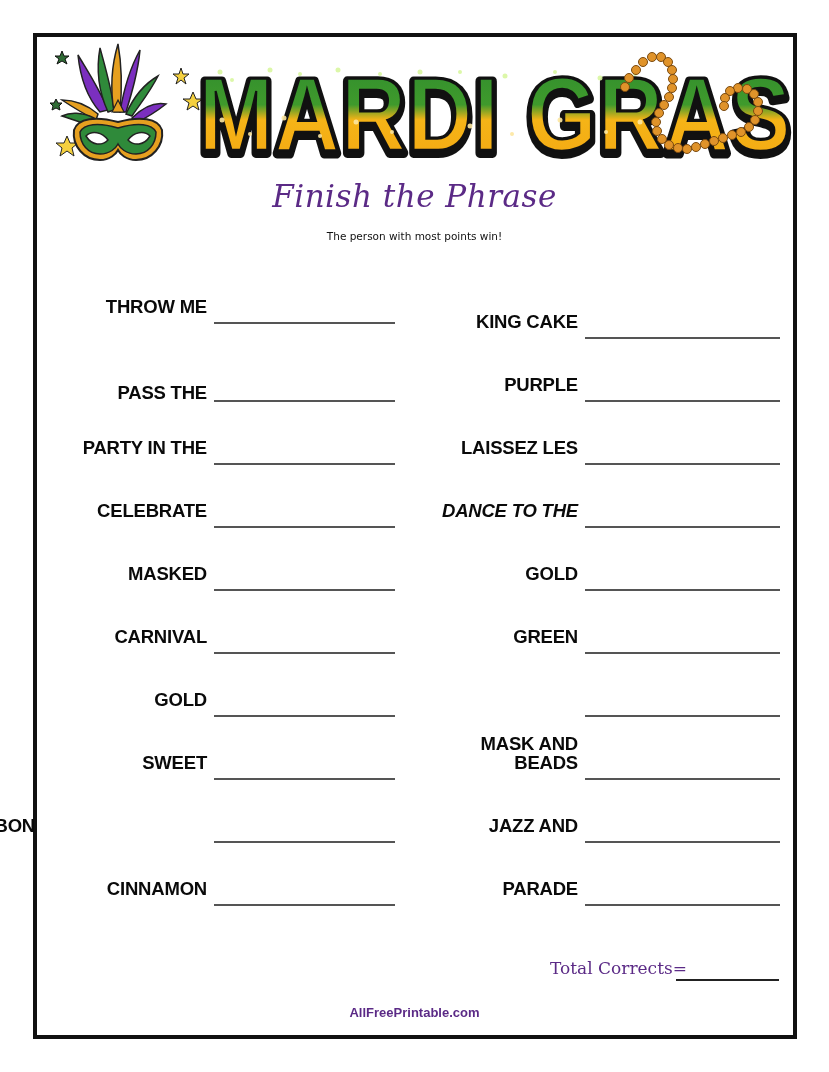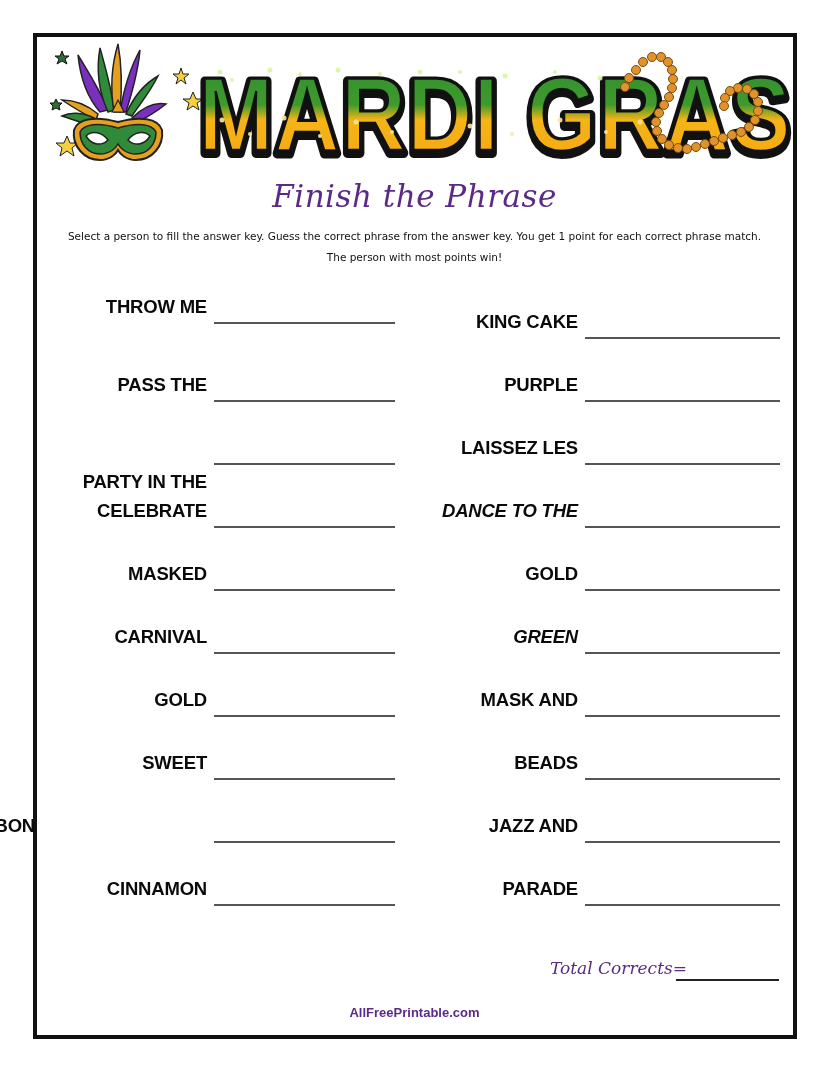"Select a person to fill" div { html: <div>Select a person to fill the answer key. Guess the correct phrase from the answer key. You get 1 point for each correct phrase match.</div> -> none }
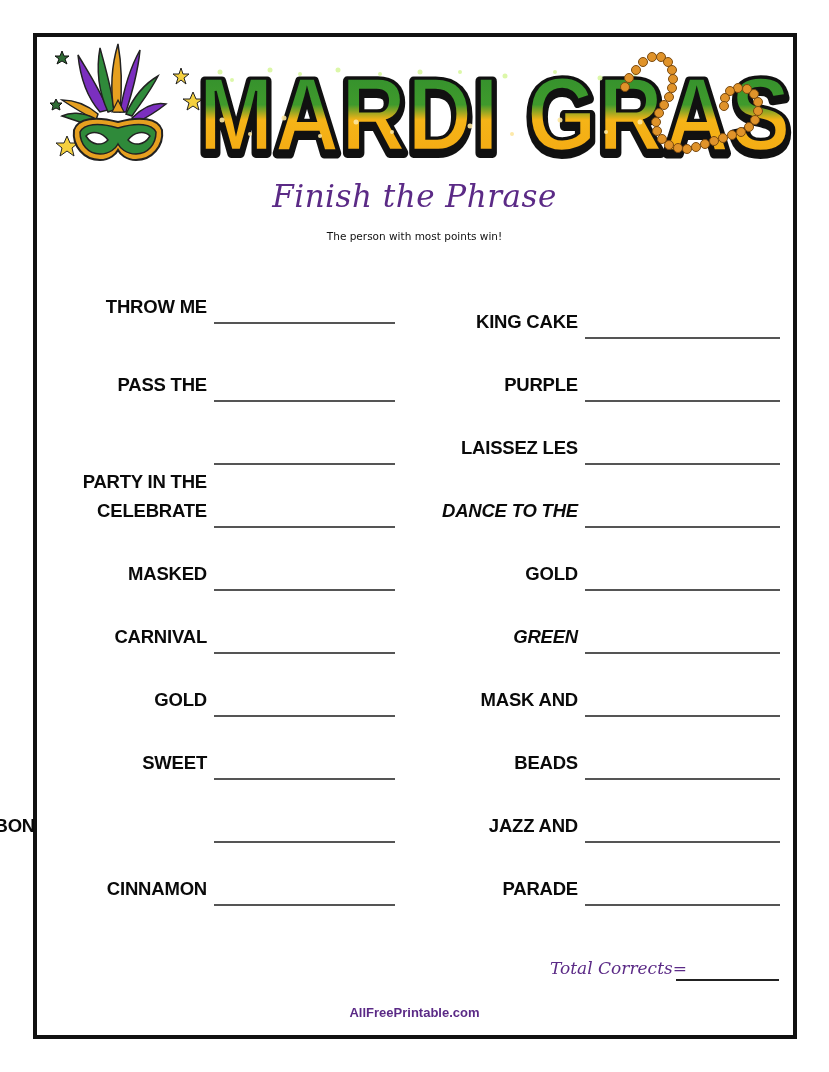"PASS THE" span.label { margin-top: none -> 8px }
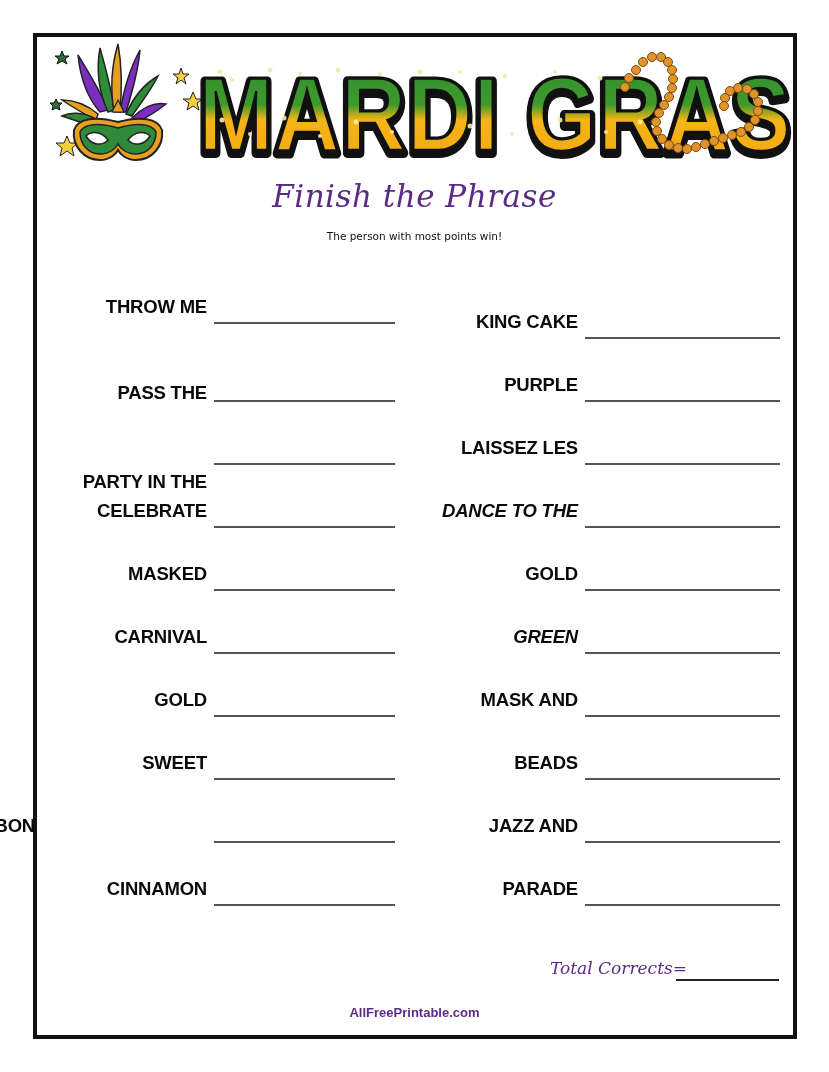"PARTY IN THE" span.label { margin-top: 34px -> none }
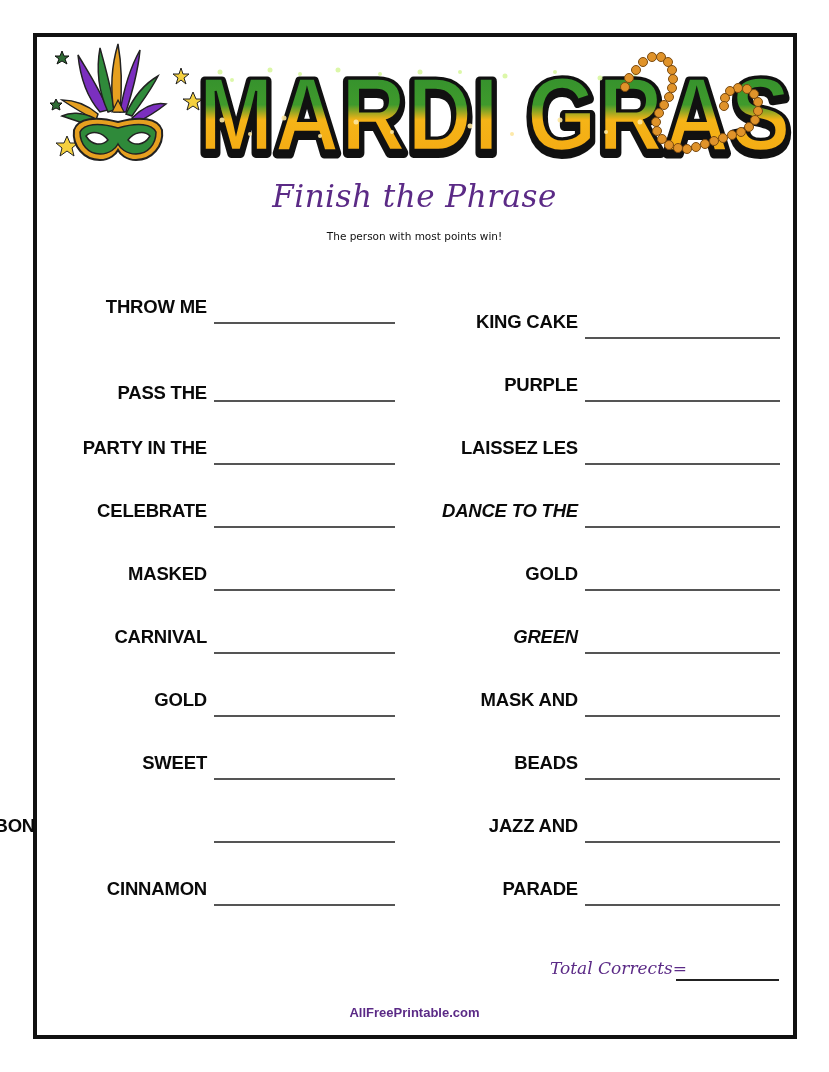"GREEN" div.row { font-style: italic -> none }
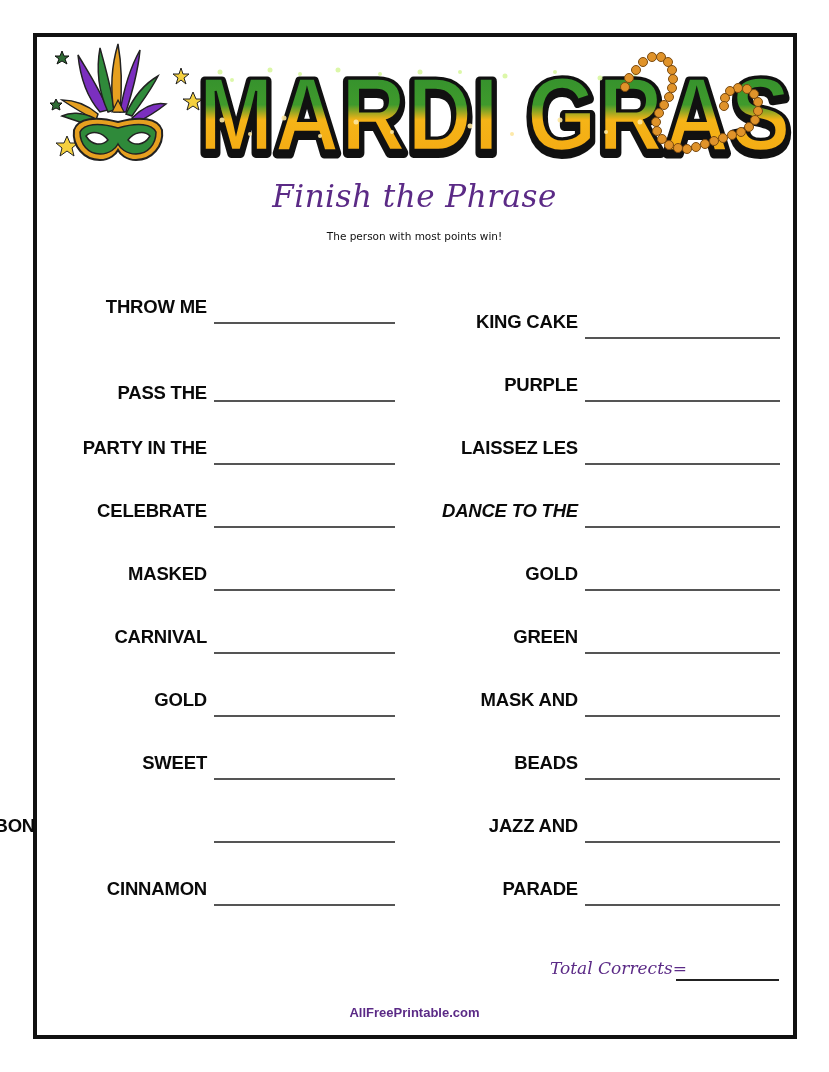"MASK AND" span.label { margin-top: none -> 44px }
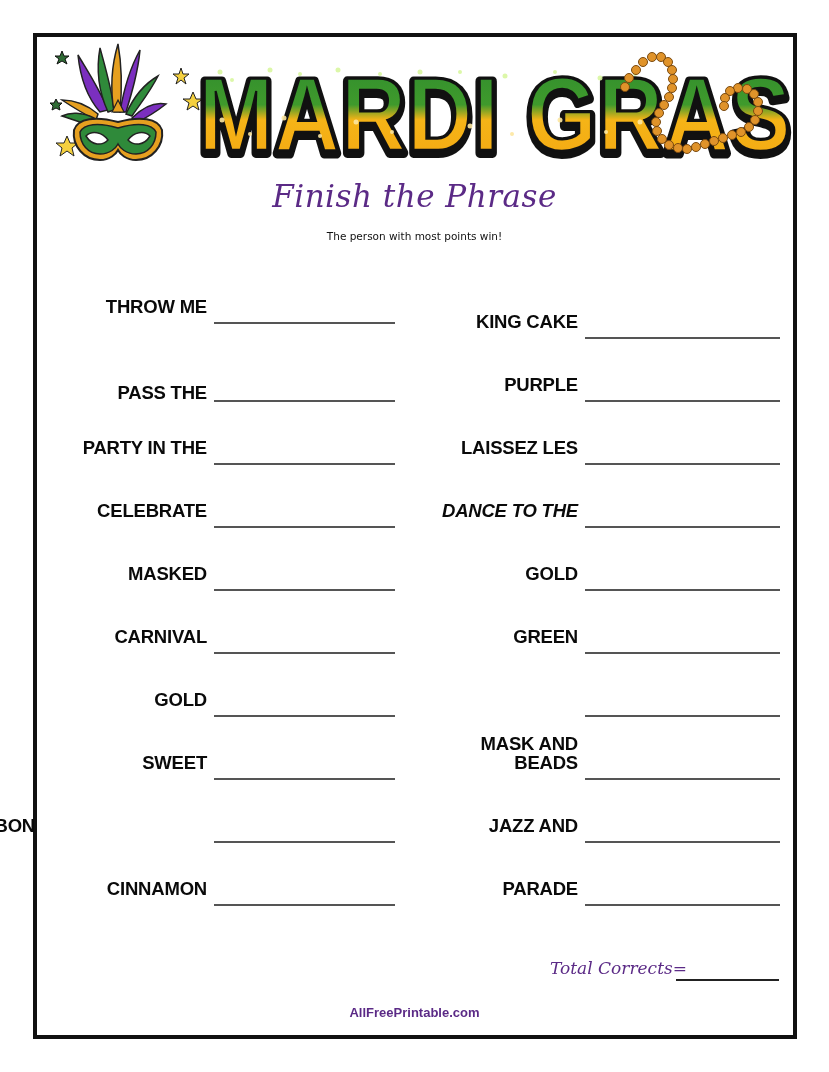"Total Corrects=" .total .total-label { font-style: italic -> none }
